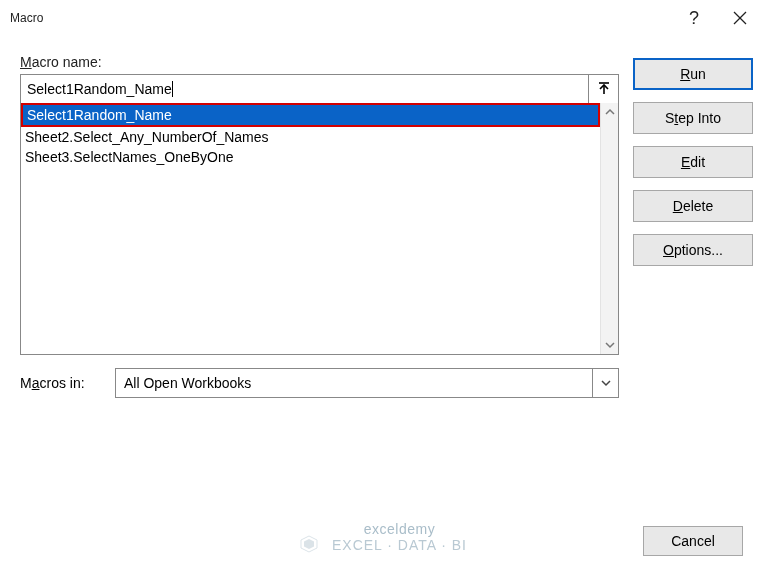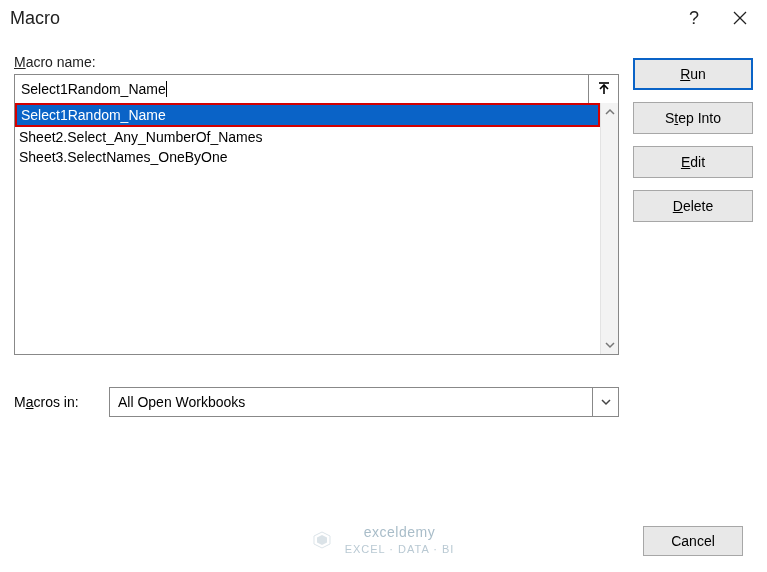"Macro" .titlebar-title { font-size: 18px -> 12px }
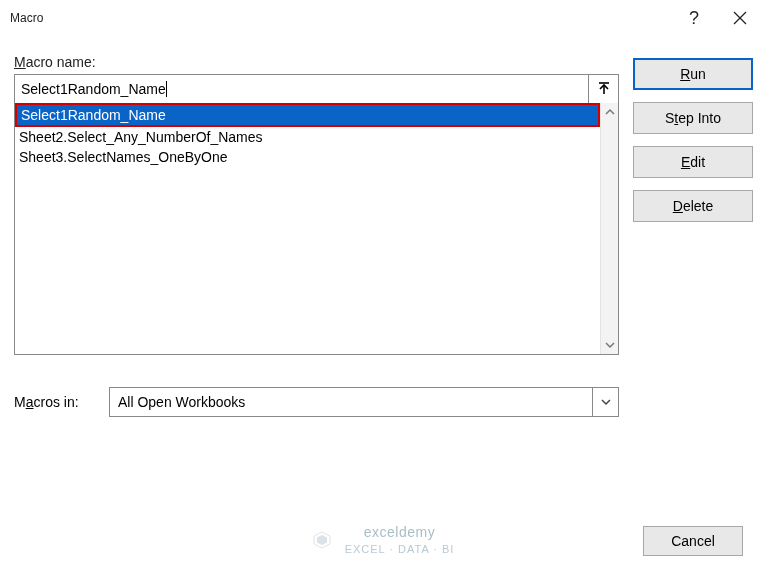"Macro name:" .content { padding: 8px 14px 14px 14px -> 8px 14px 14px 20px }
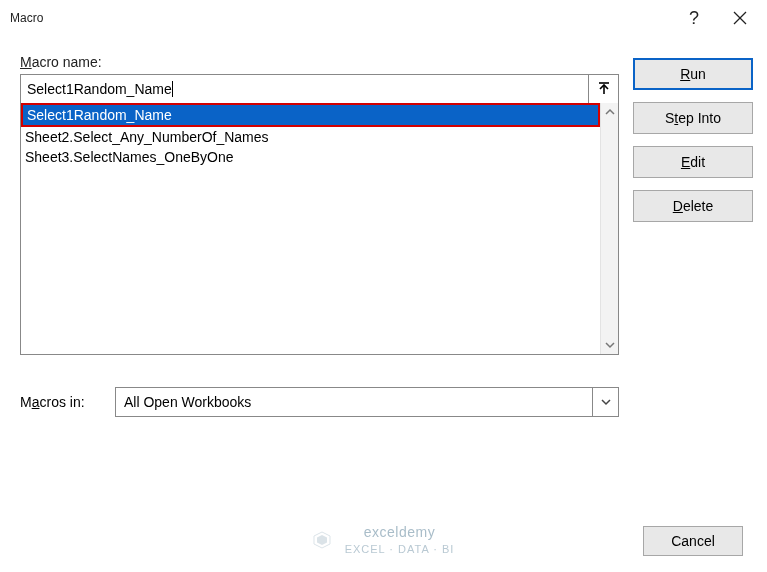"Options..." div.btn { html: none -> <div> <span><u>O</u><span>ptions...</span></span> </div> }
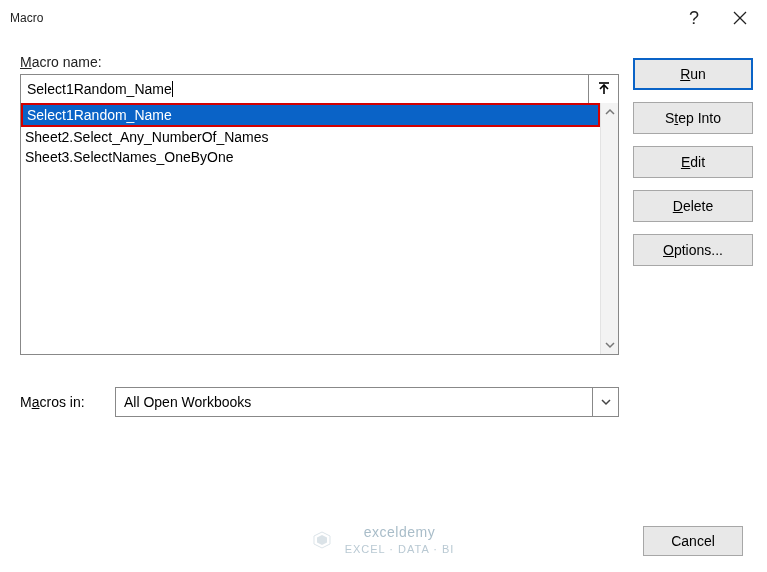"Macros in:" .macros-in-row { margin-top: 32px -> 13px }
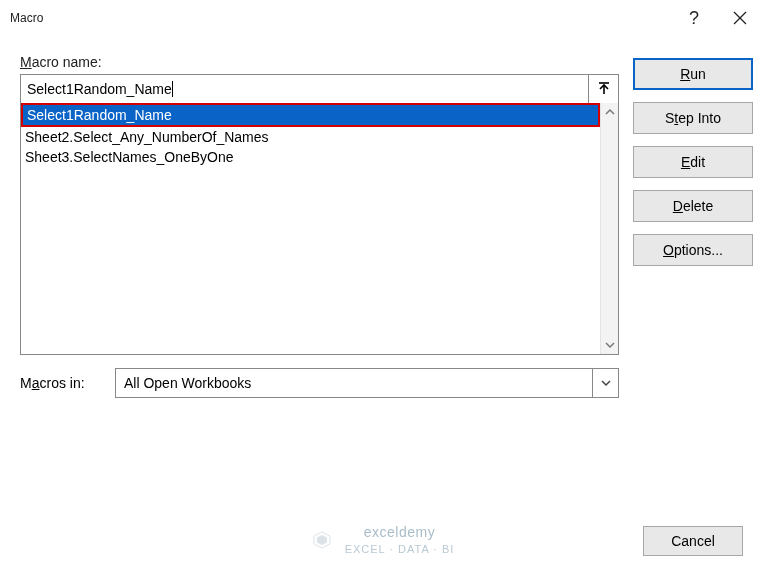"exceldemy" .watermark .logo { align-items: center -> flex-end }
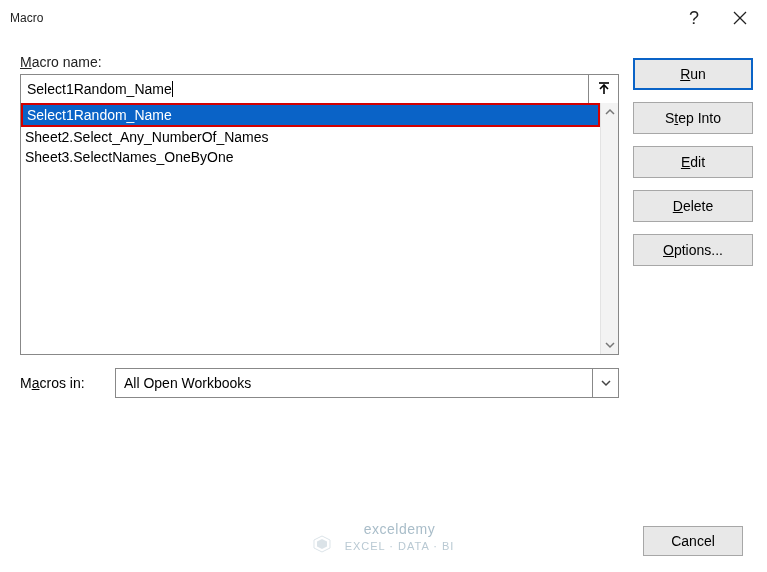"EXCEL · DATA · BI" span { font-size: 11px -> 14px }
